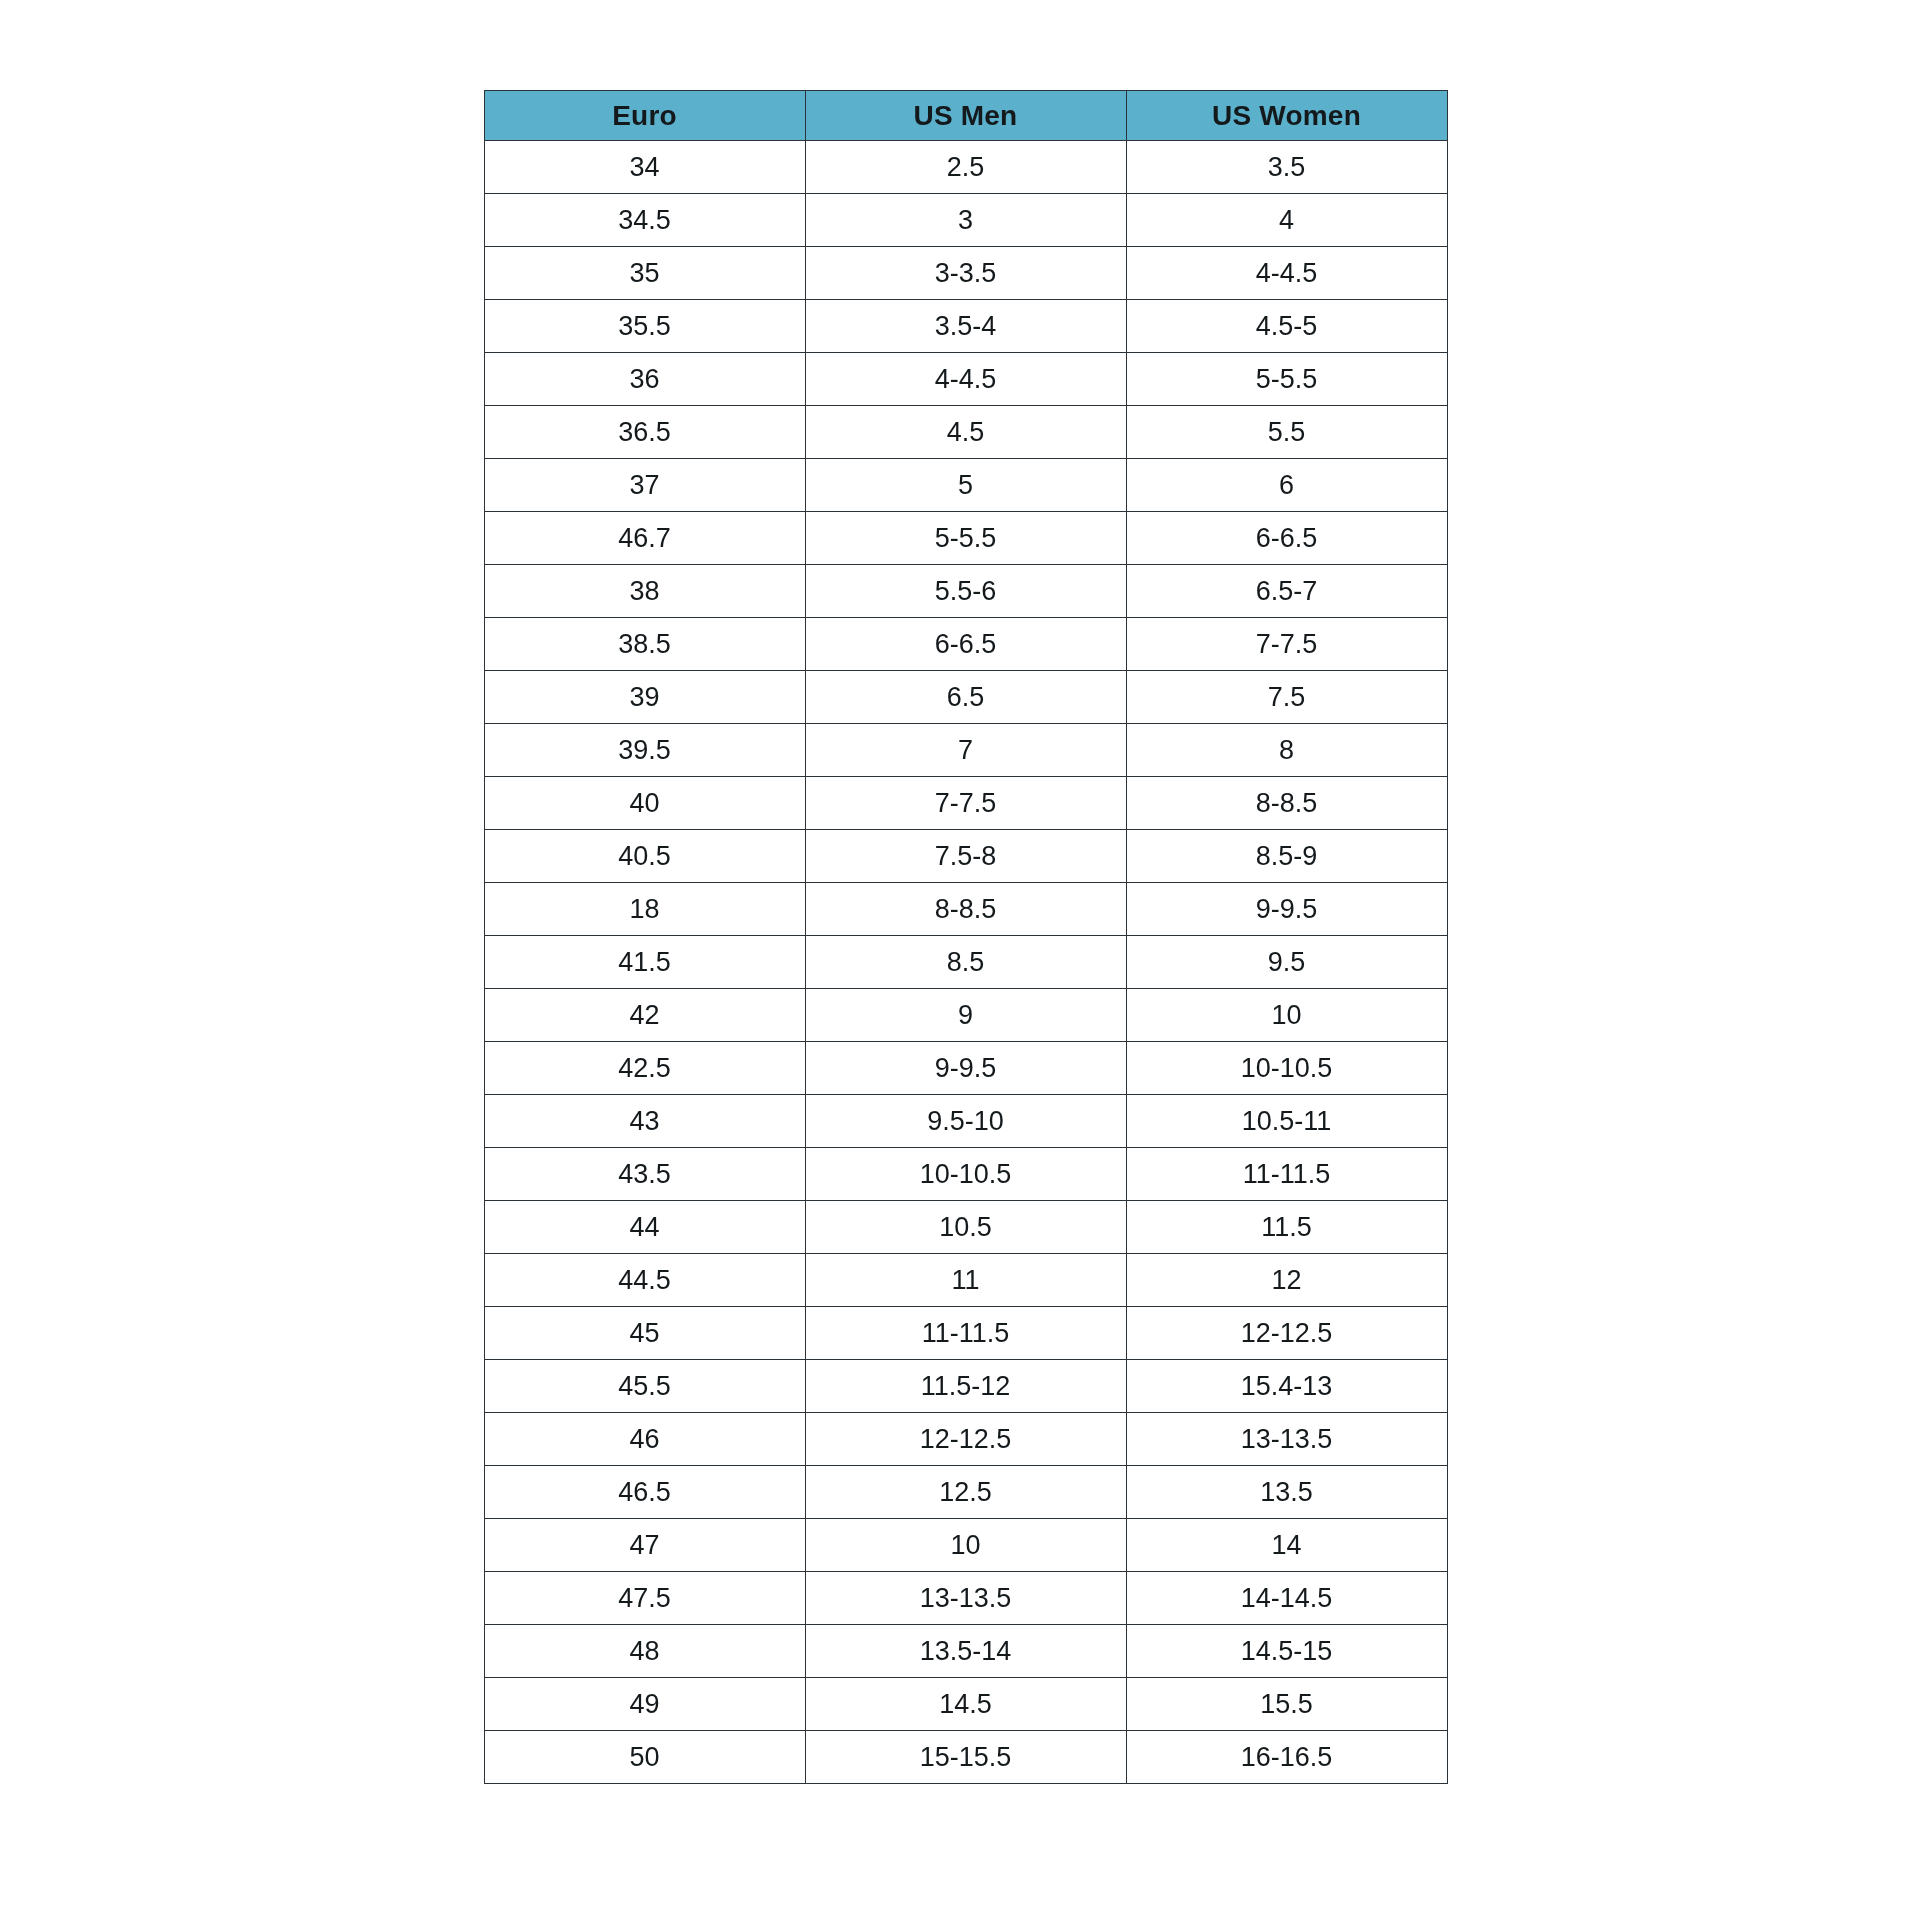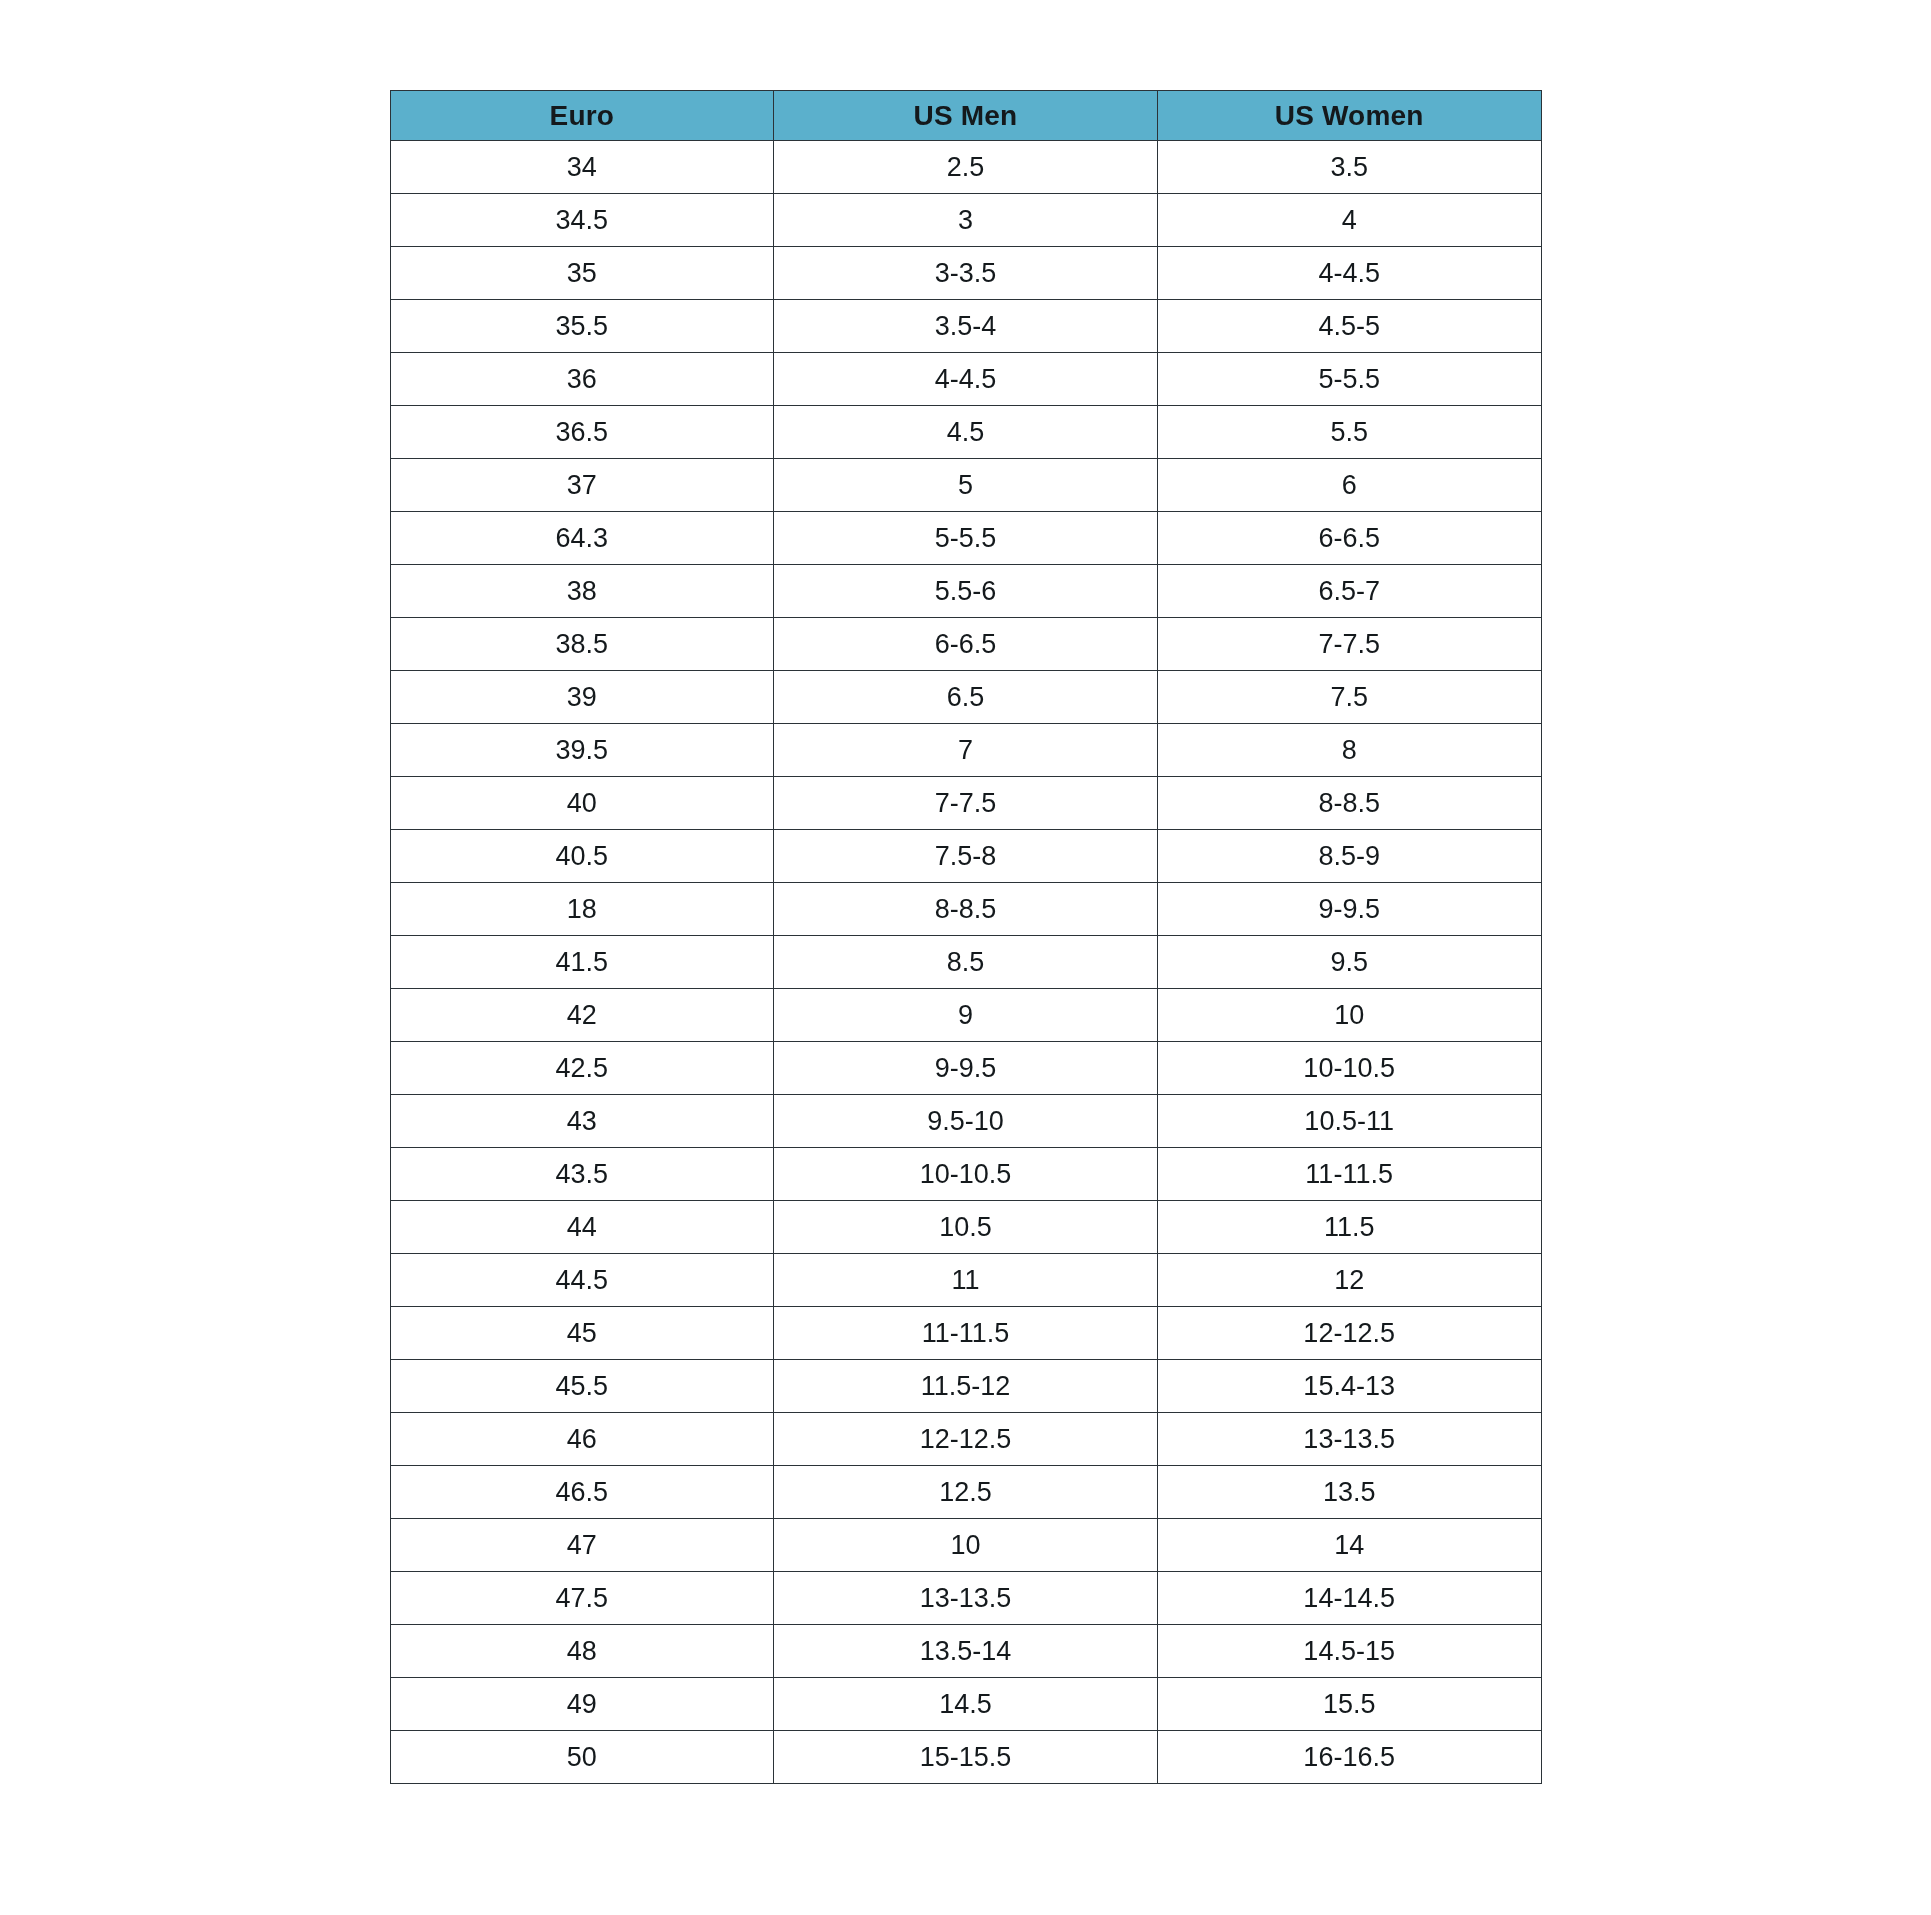"Euro" #size-chart-wrapper { width: 1152px -> 964px }
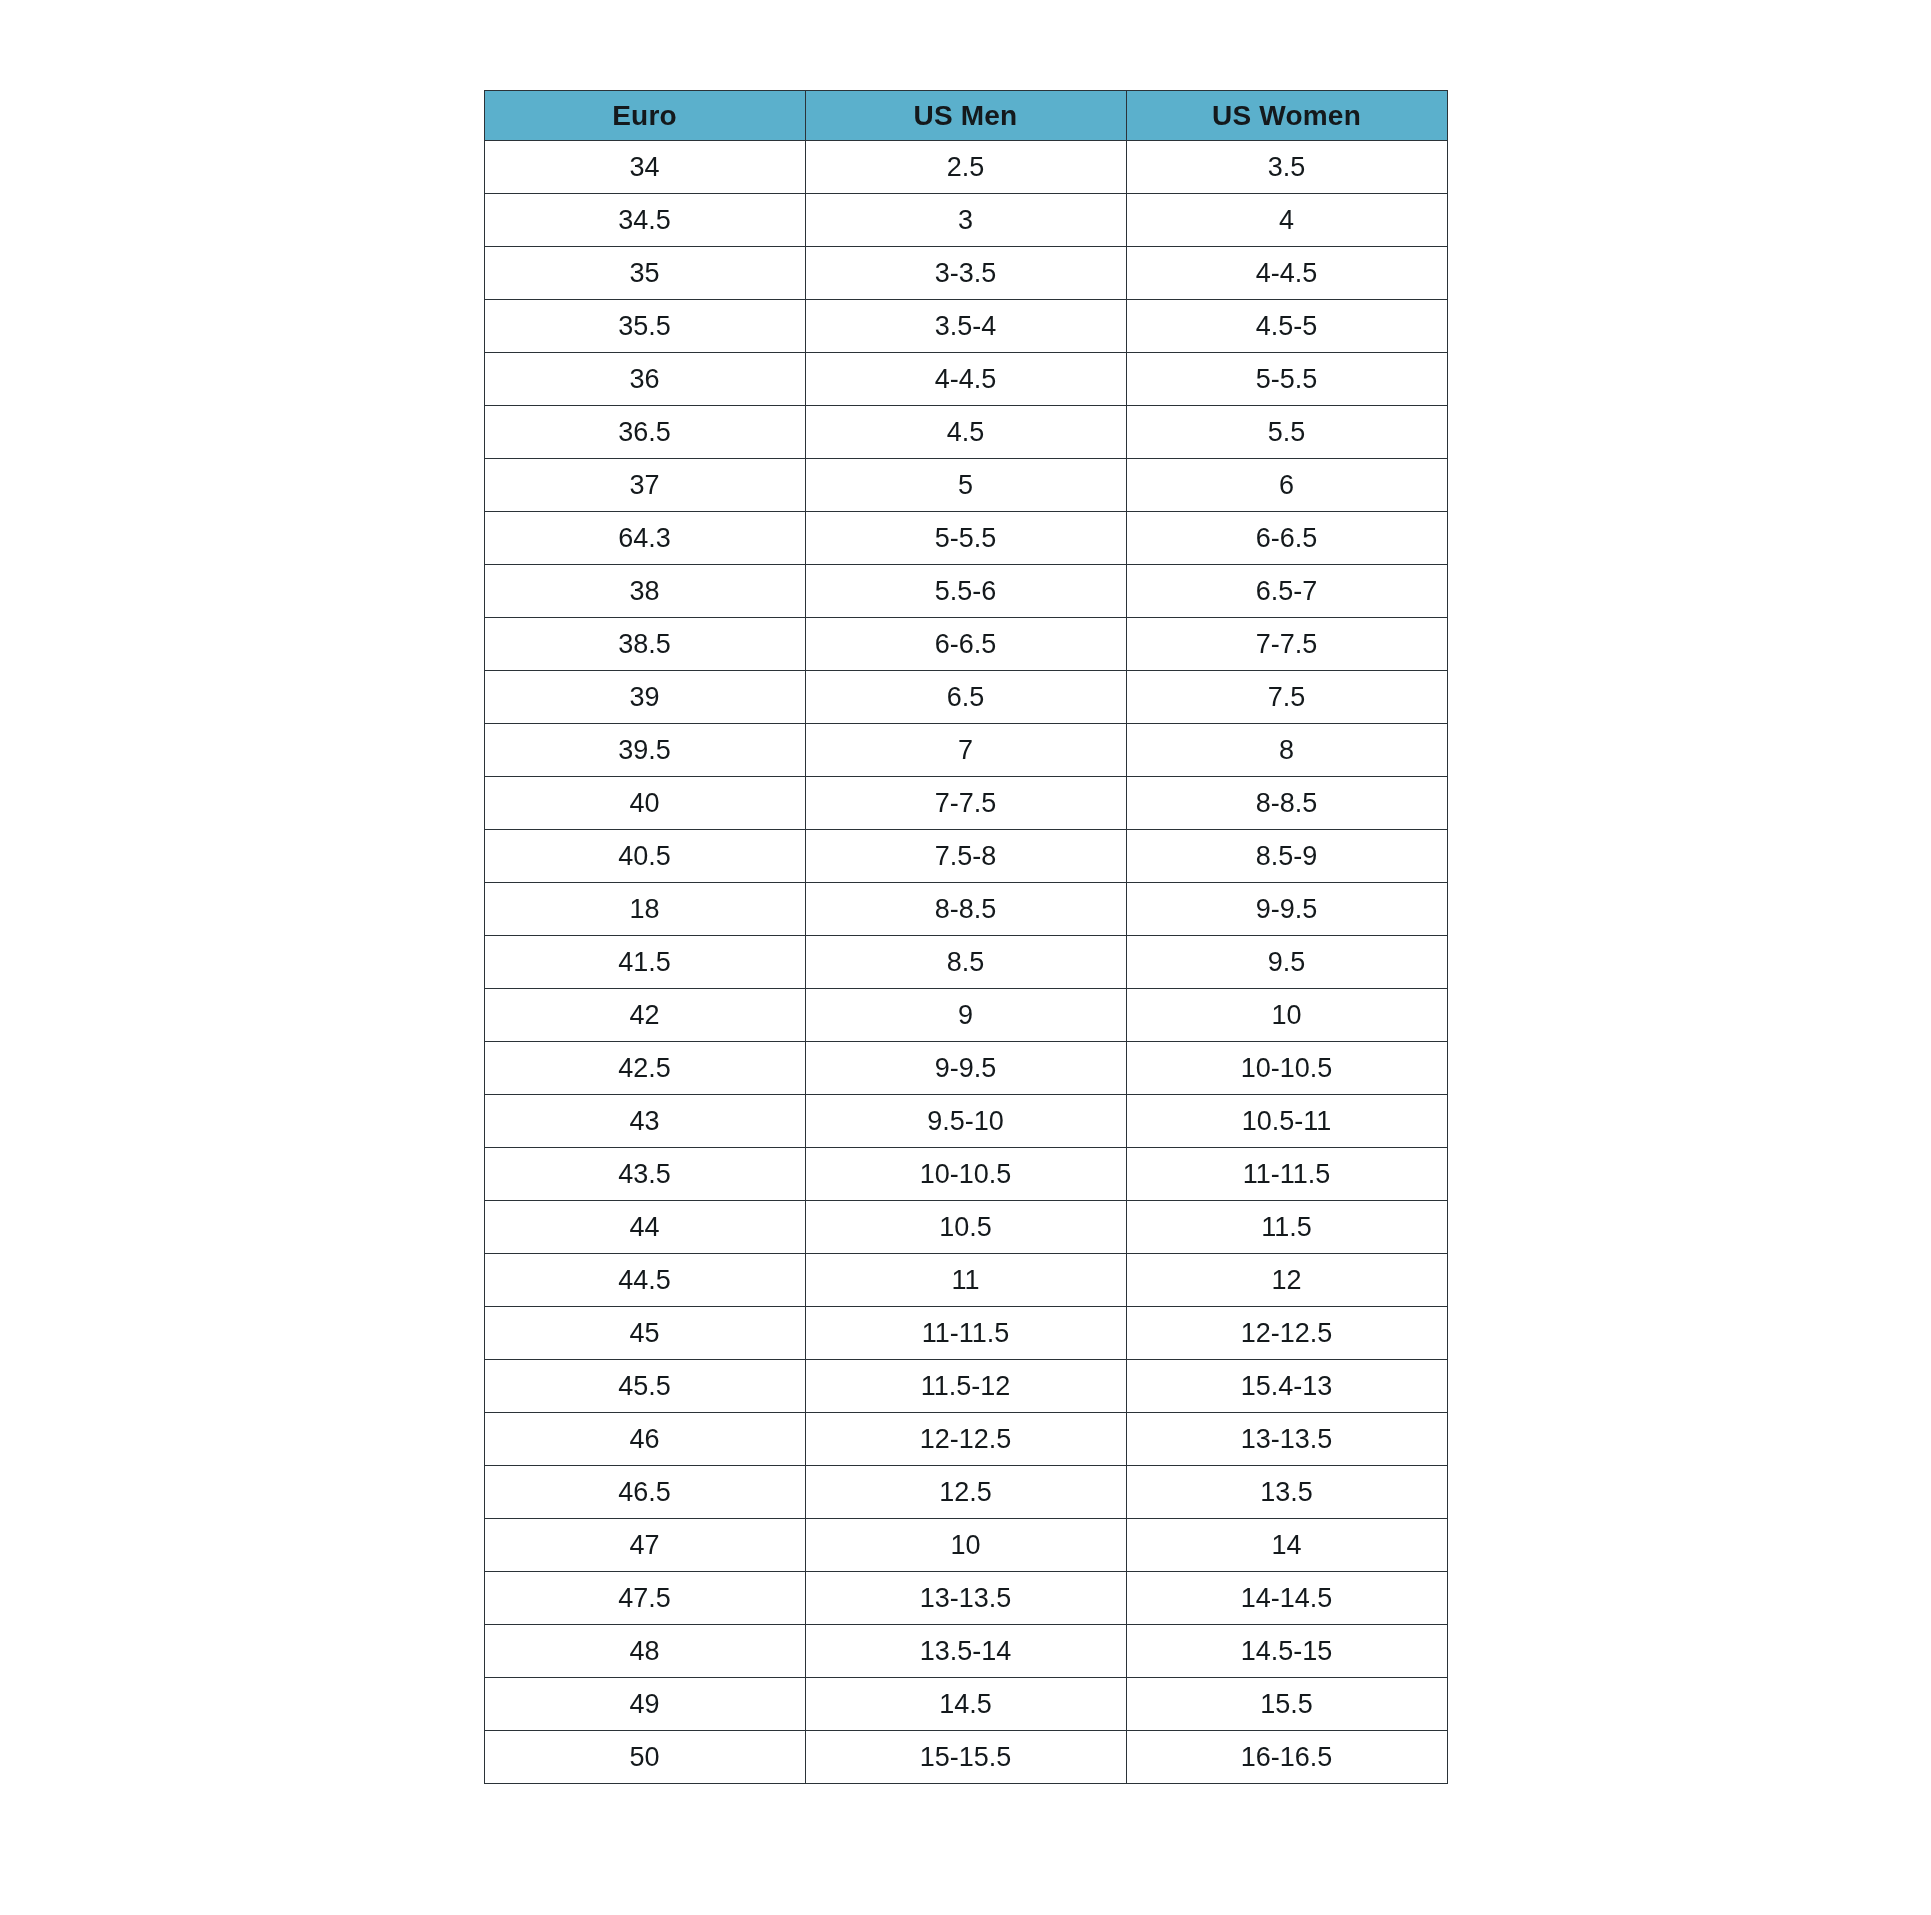"64.3" td { text: 64.3 -> 46.7 }
